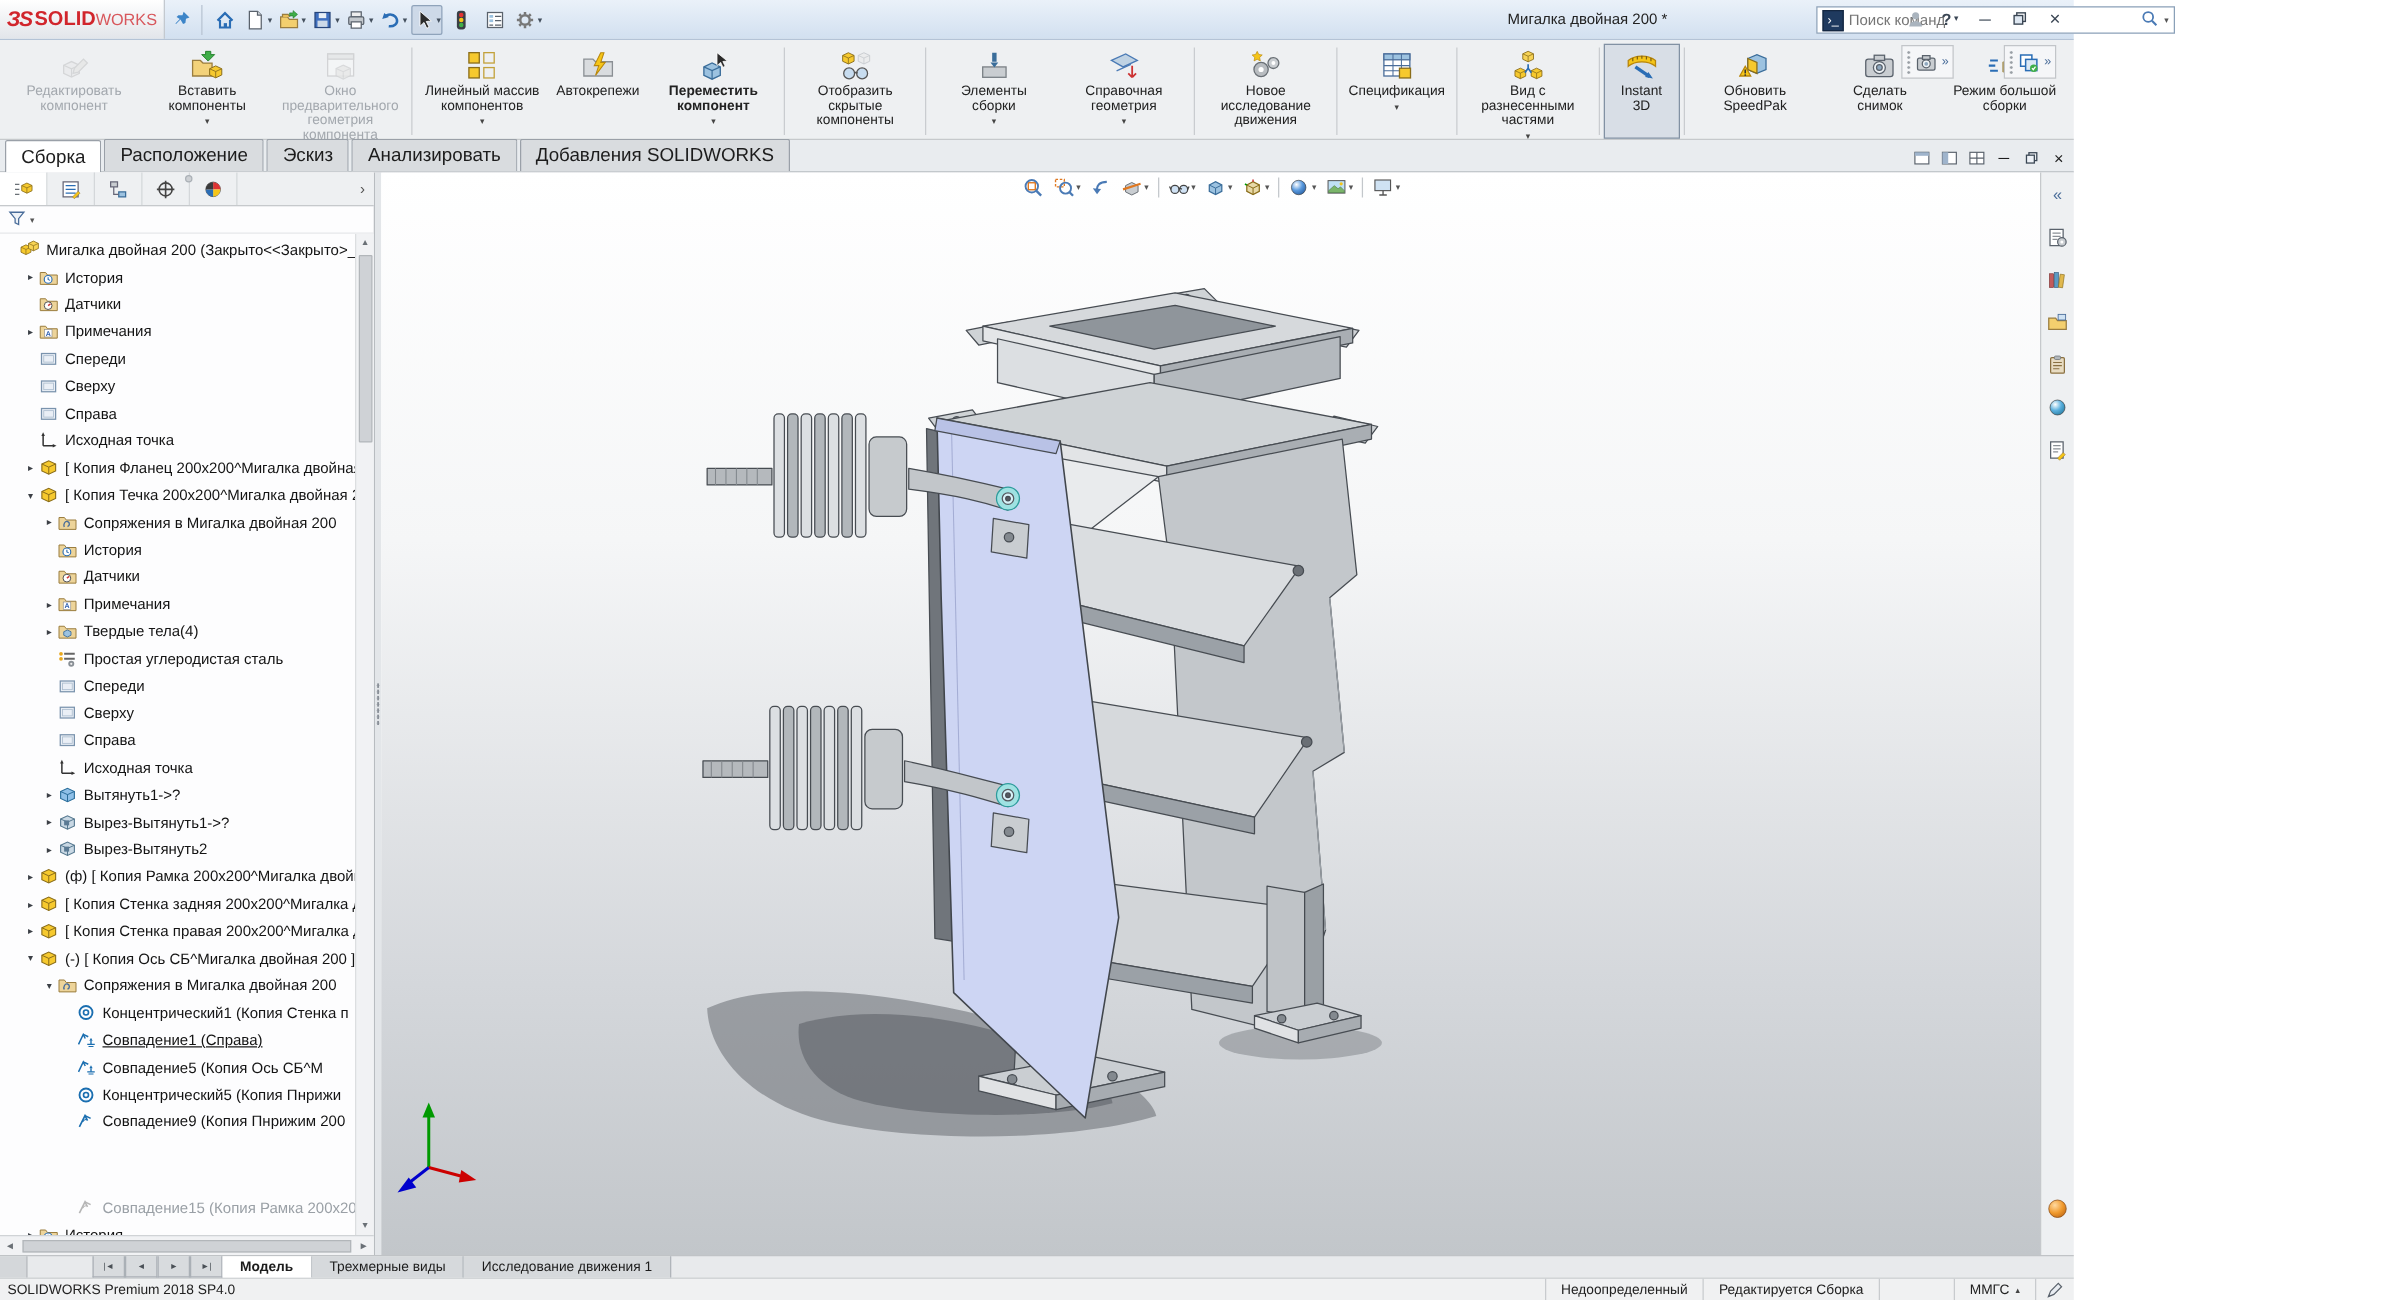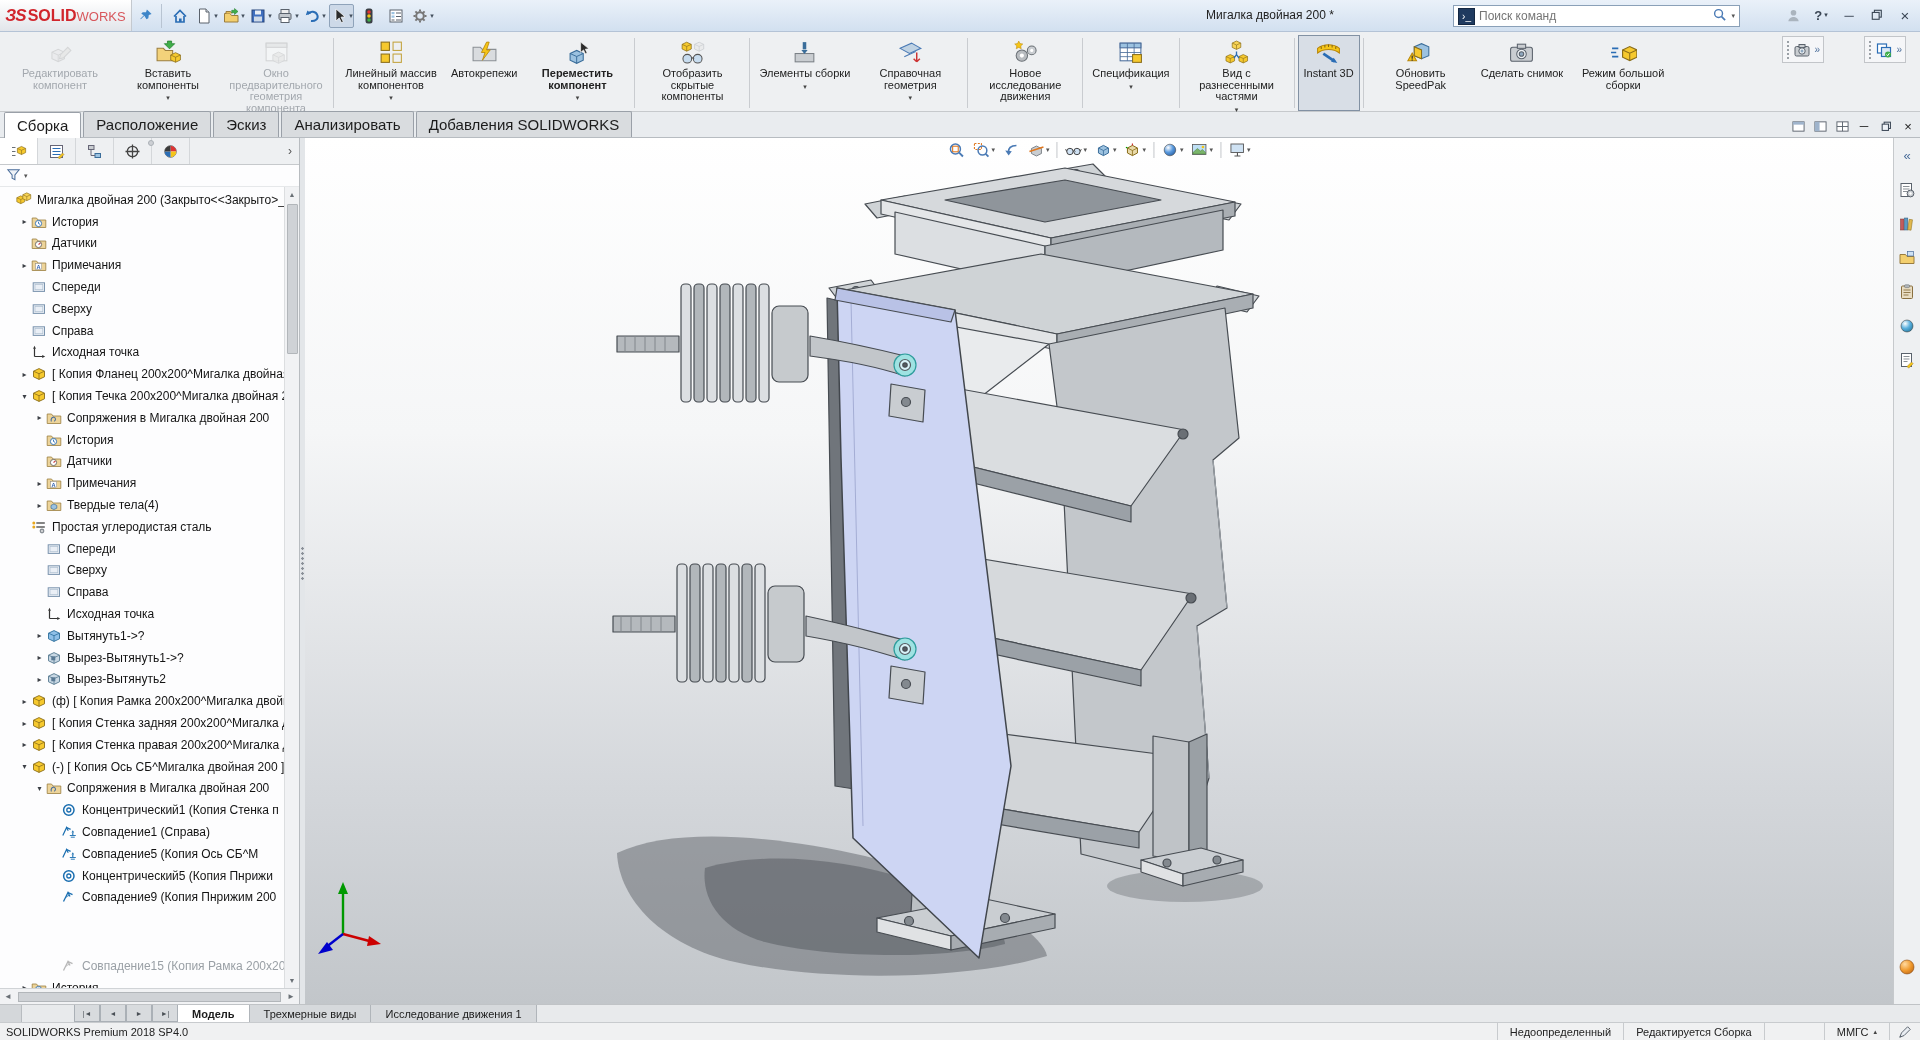"ЗS" .app { width: 1920px -> 1659px }
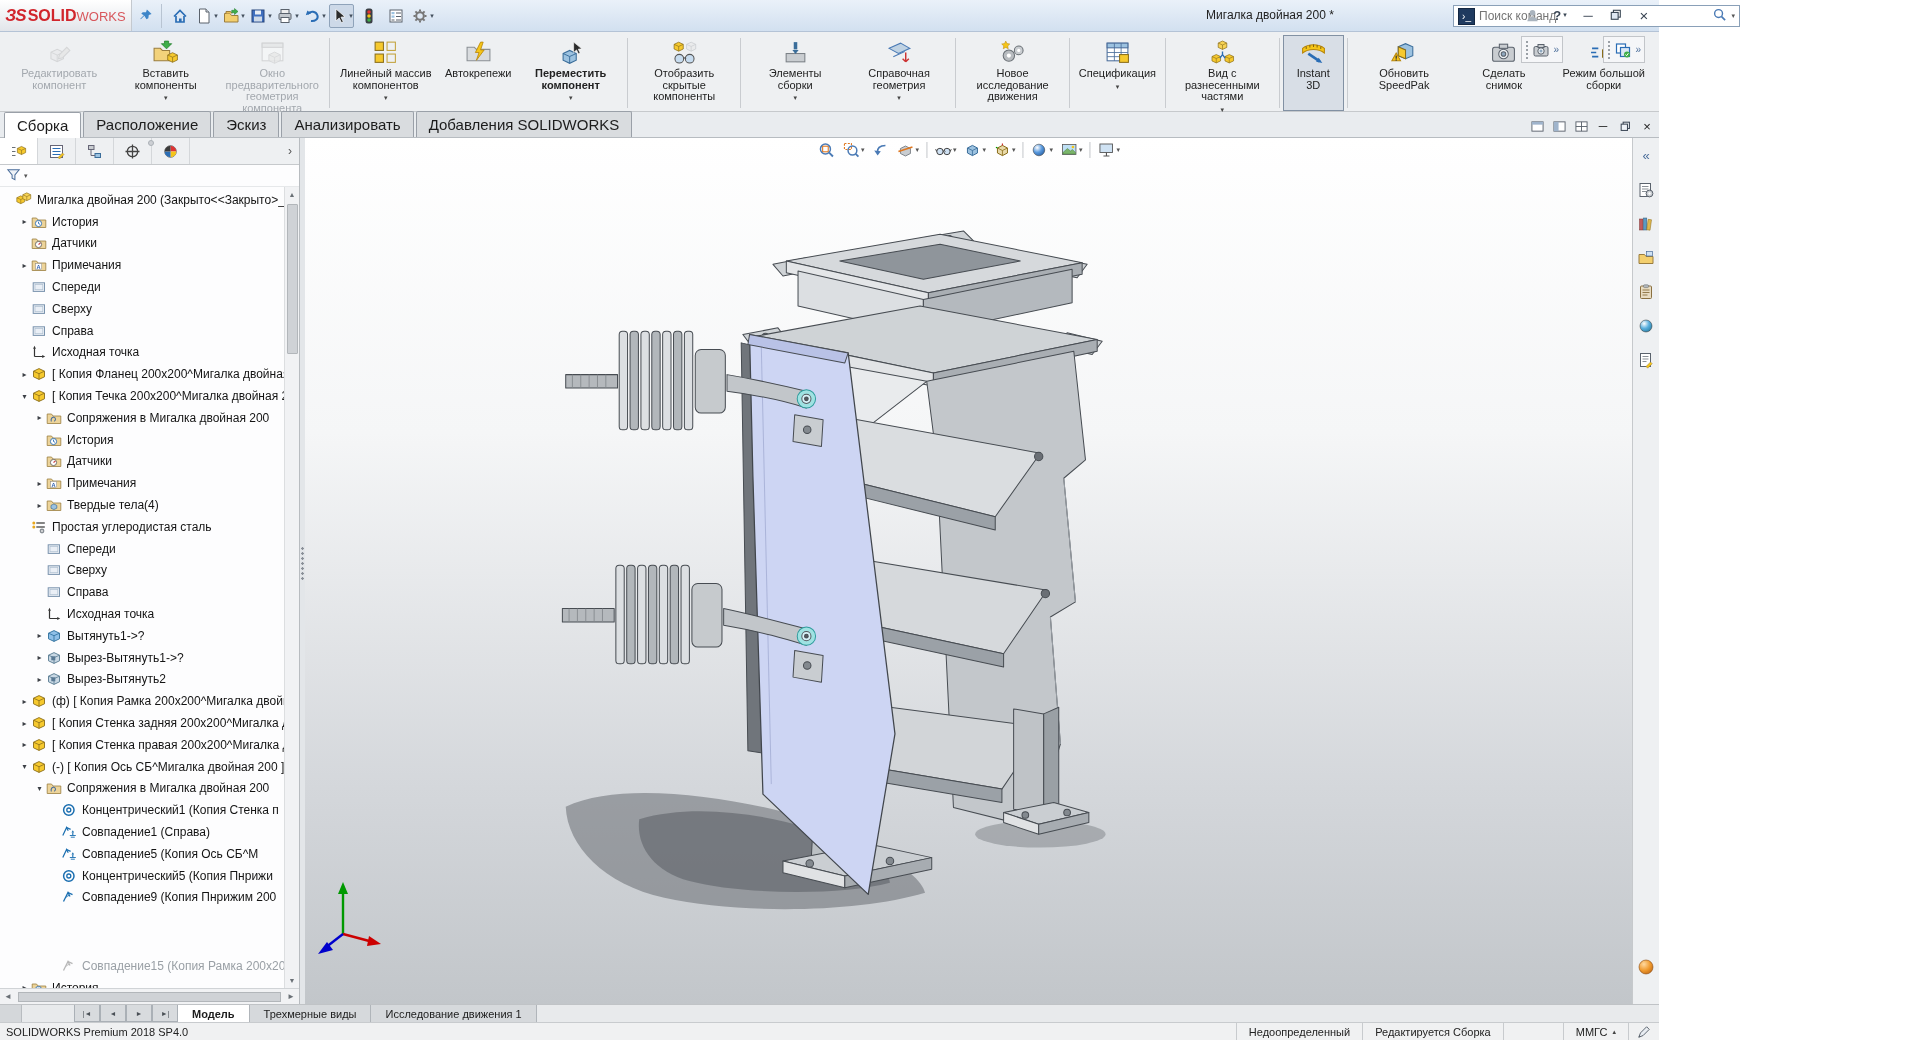"Простая углеродистая сталь" div.trow { padding-left: 18px -> 33px }
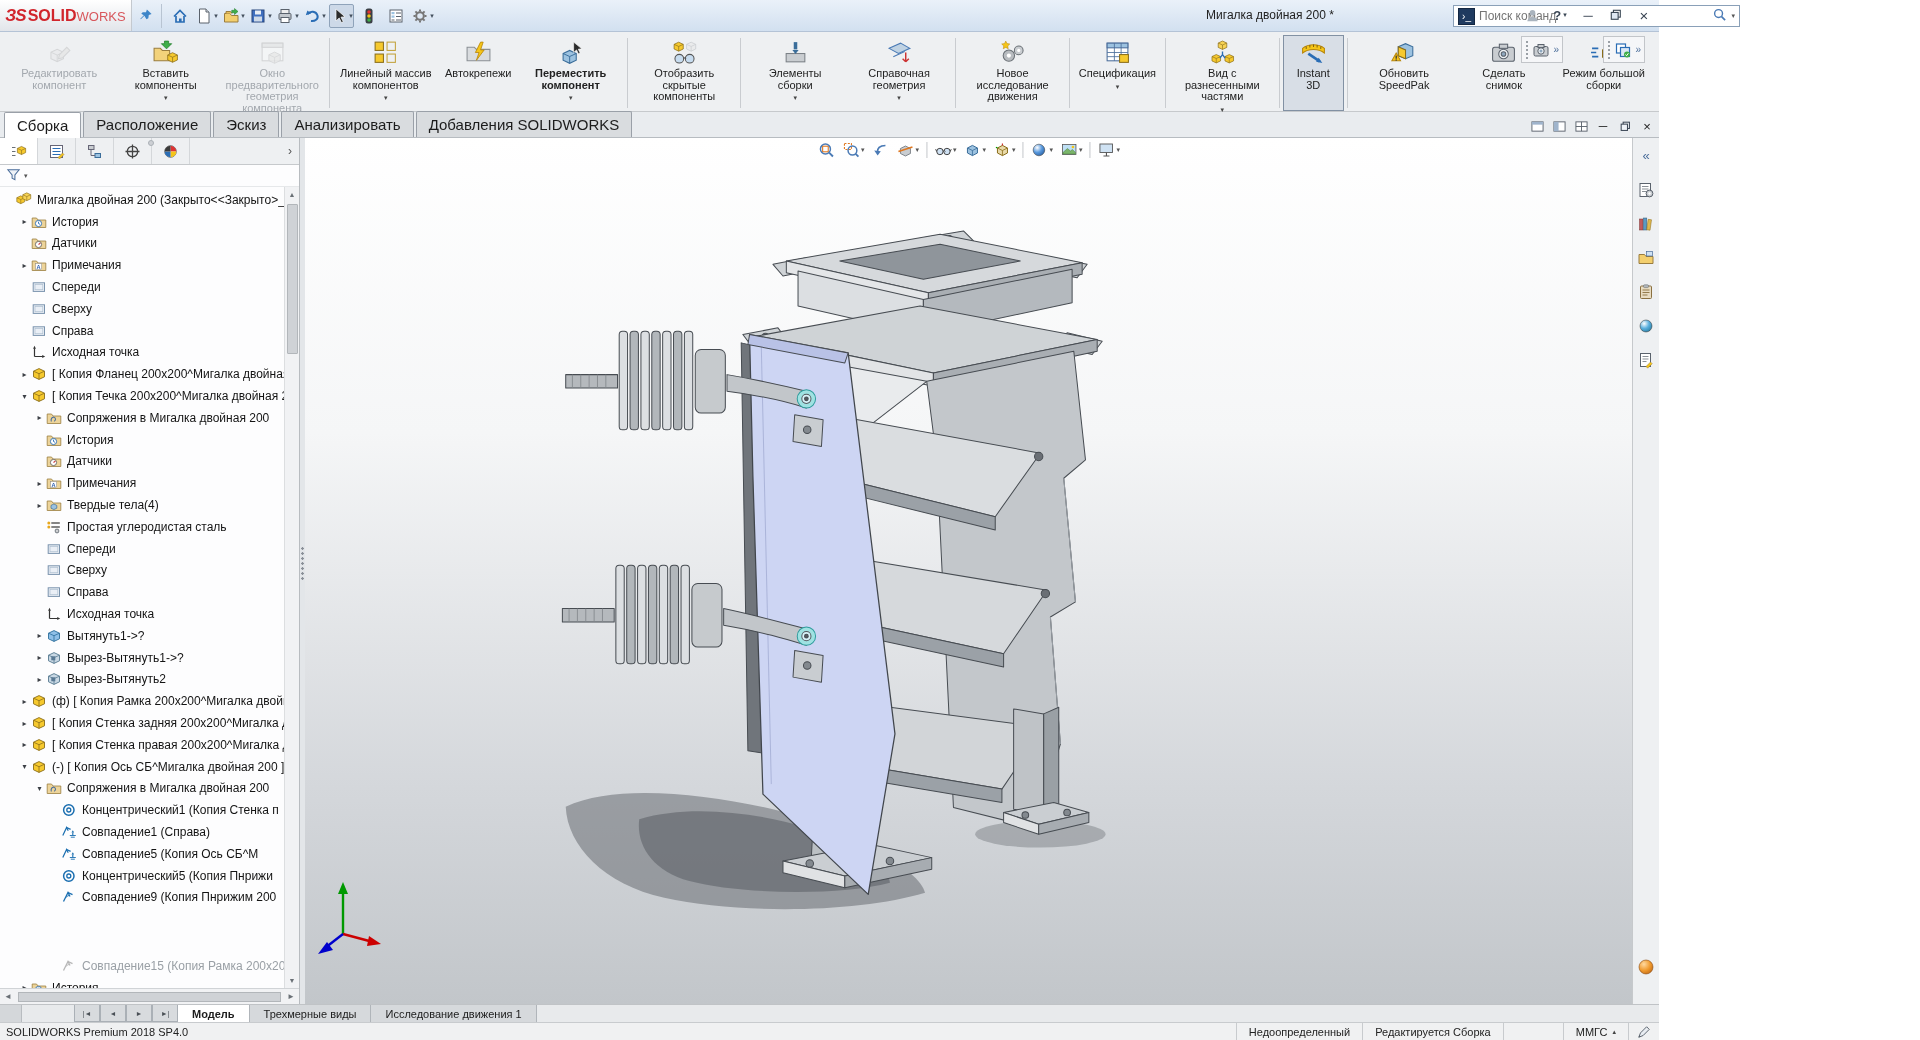"Совпадение1 (Справа)" div.trow { text-decoration: none -> underline }
